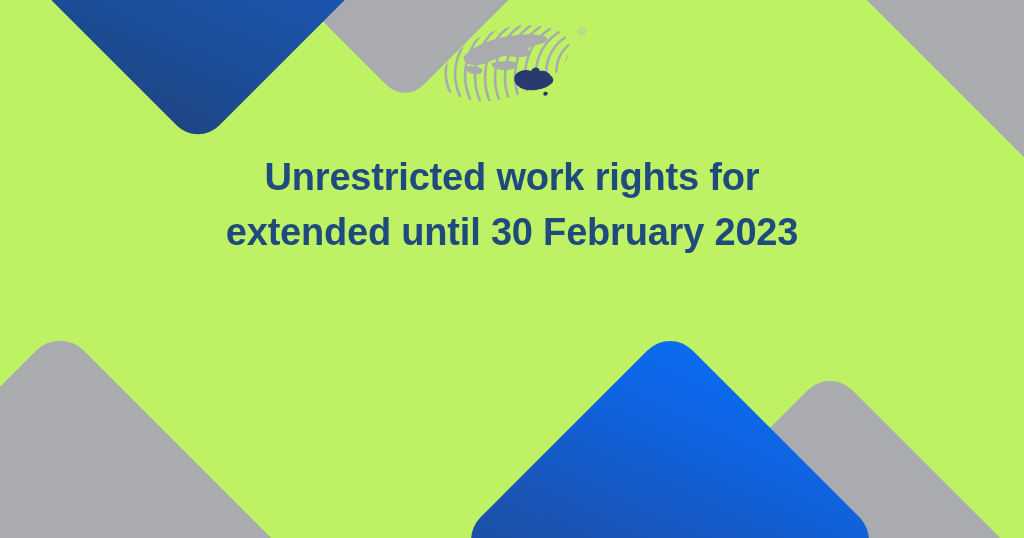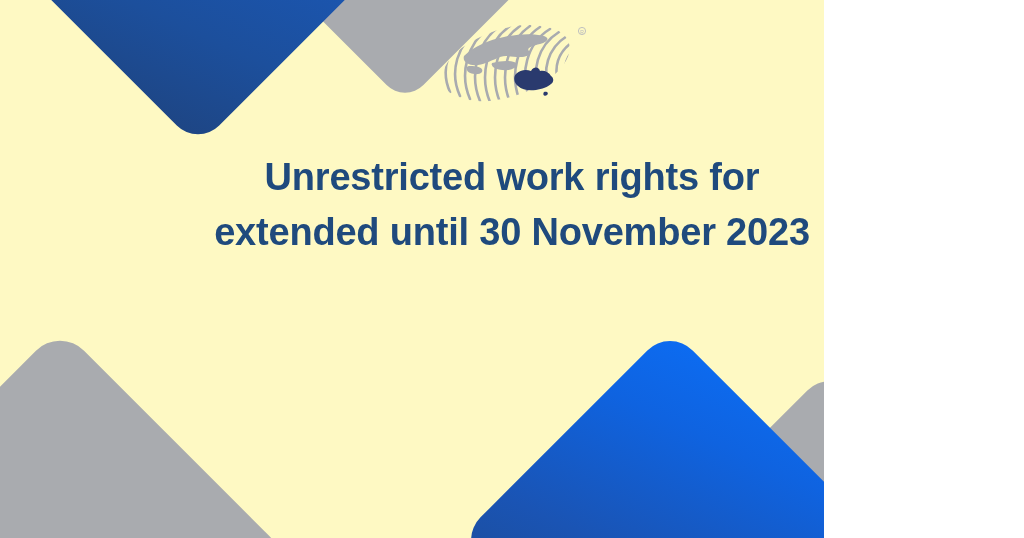"Unrestricted work rights for" #banner { background: #fef9c3 -> #bef264; width: 824px -> 1024px }
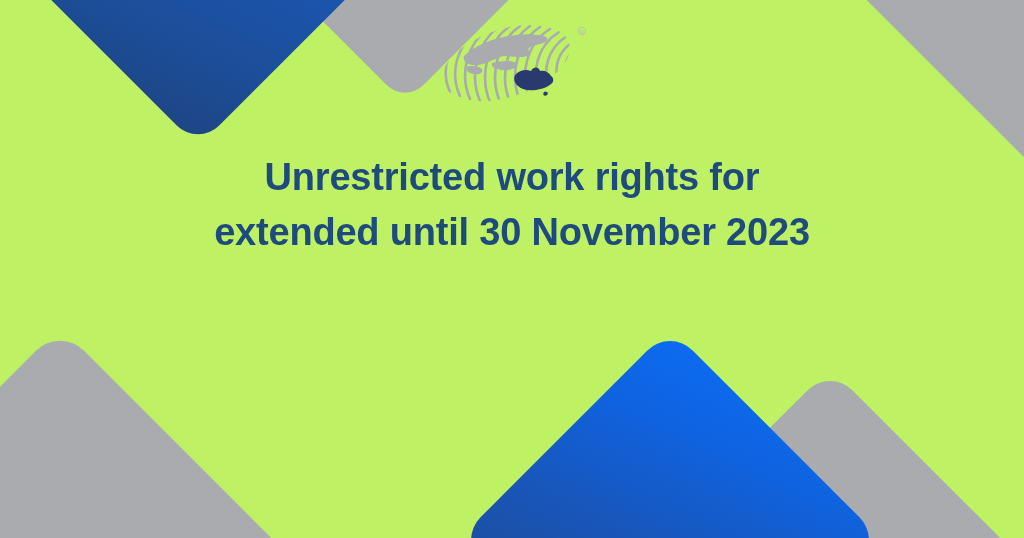"extended until 30 November 2023" span.hl-line { text: November -> February }
